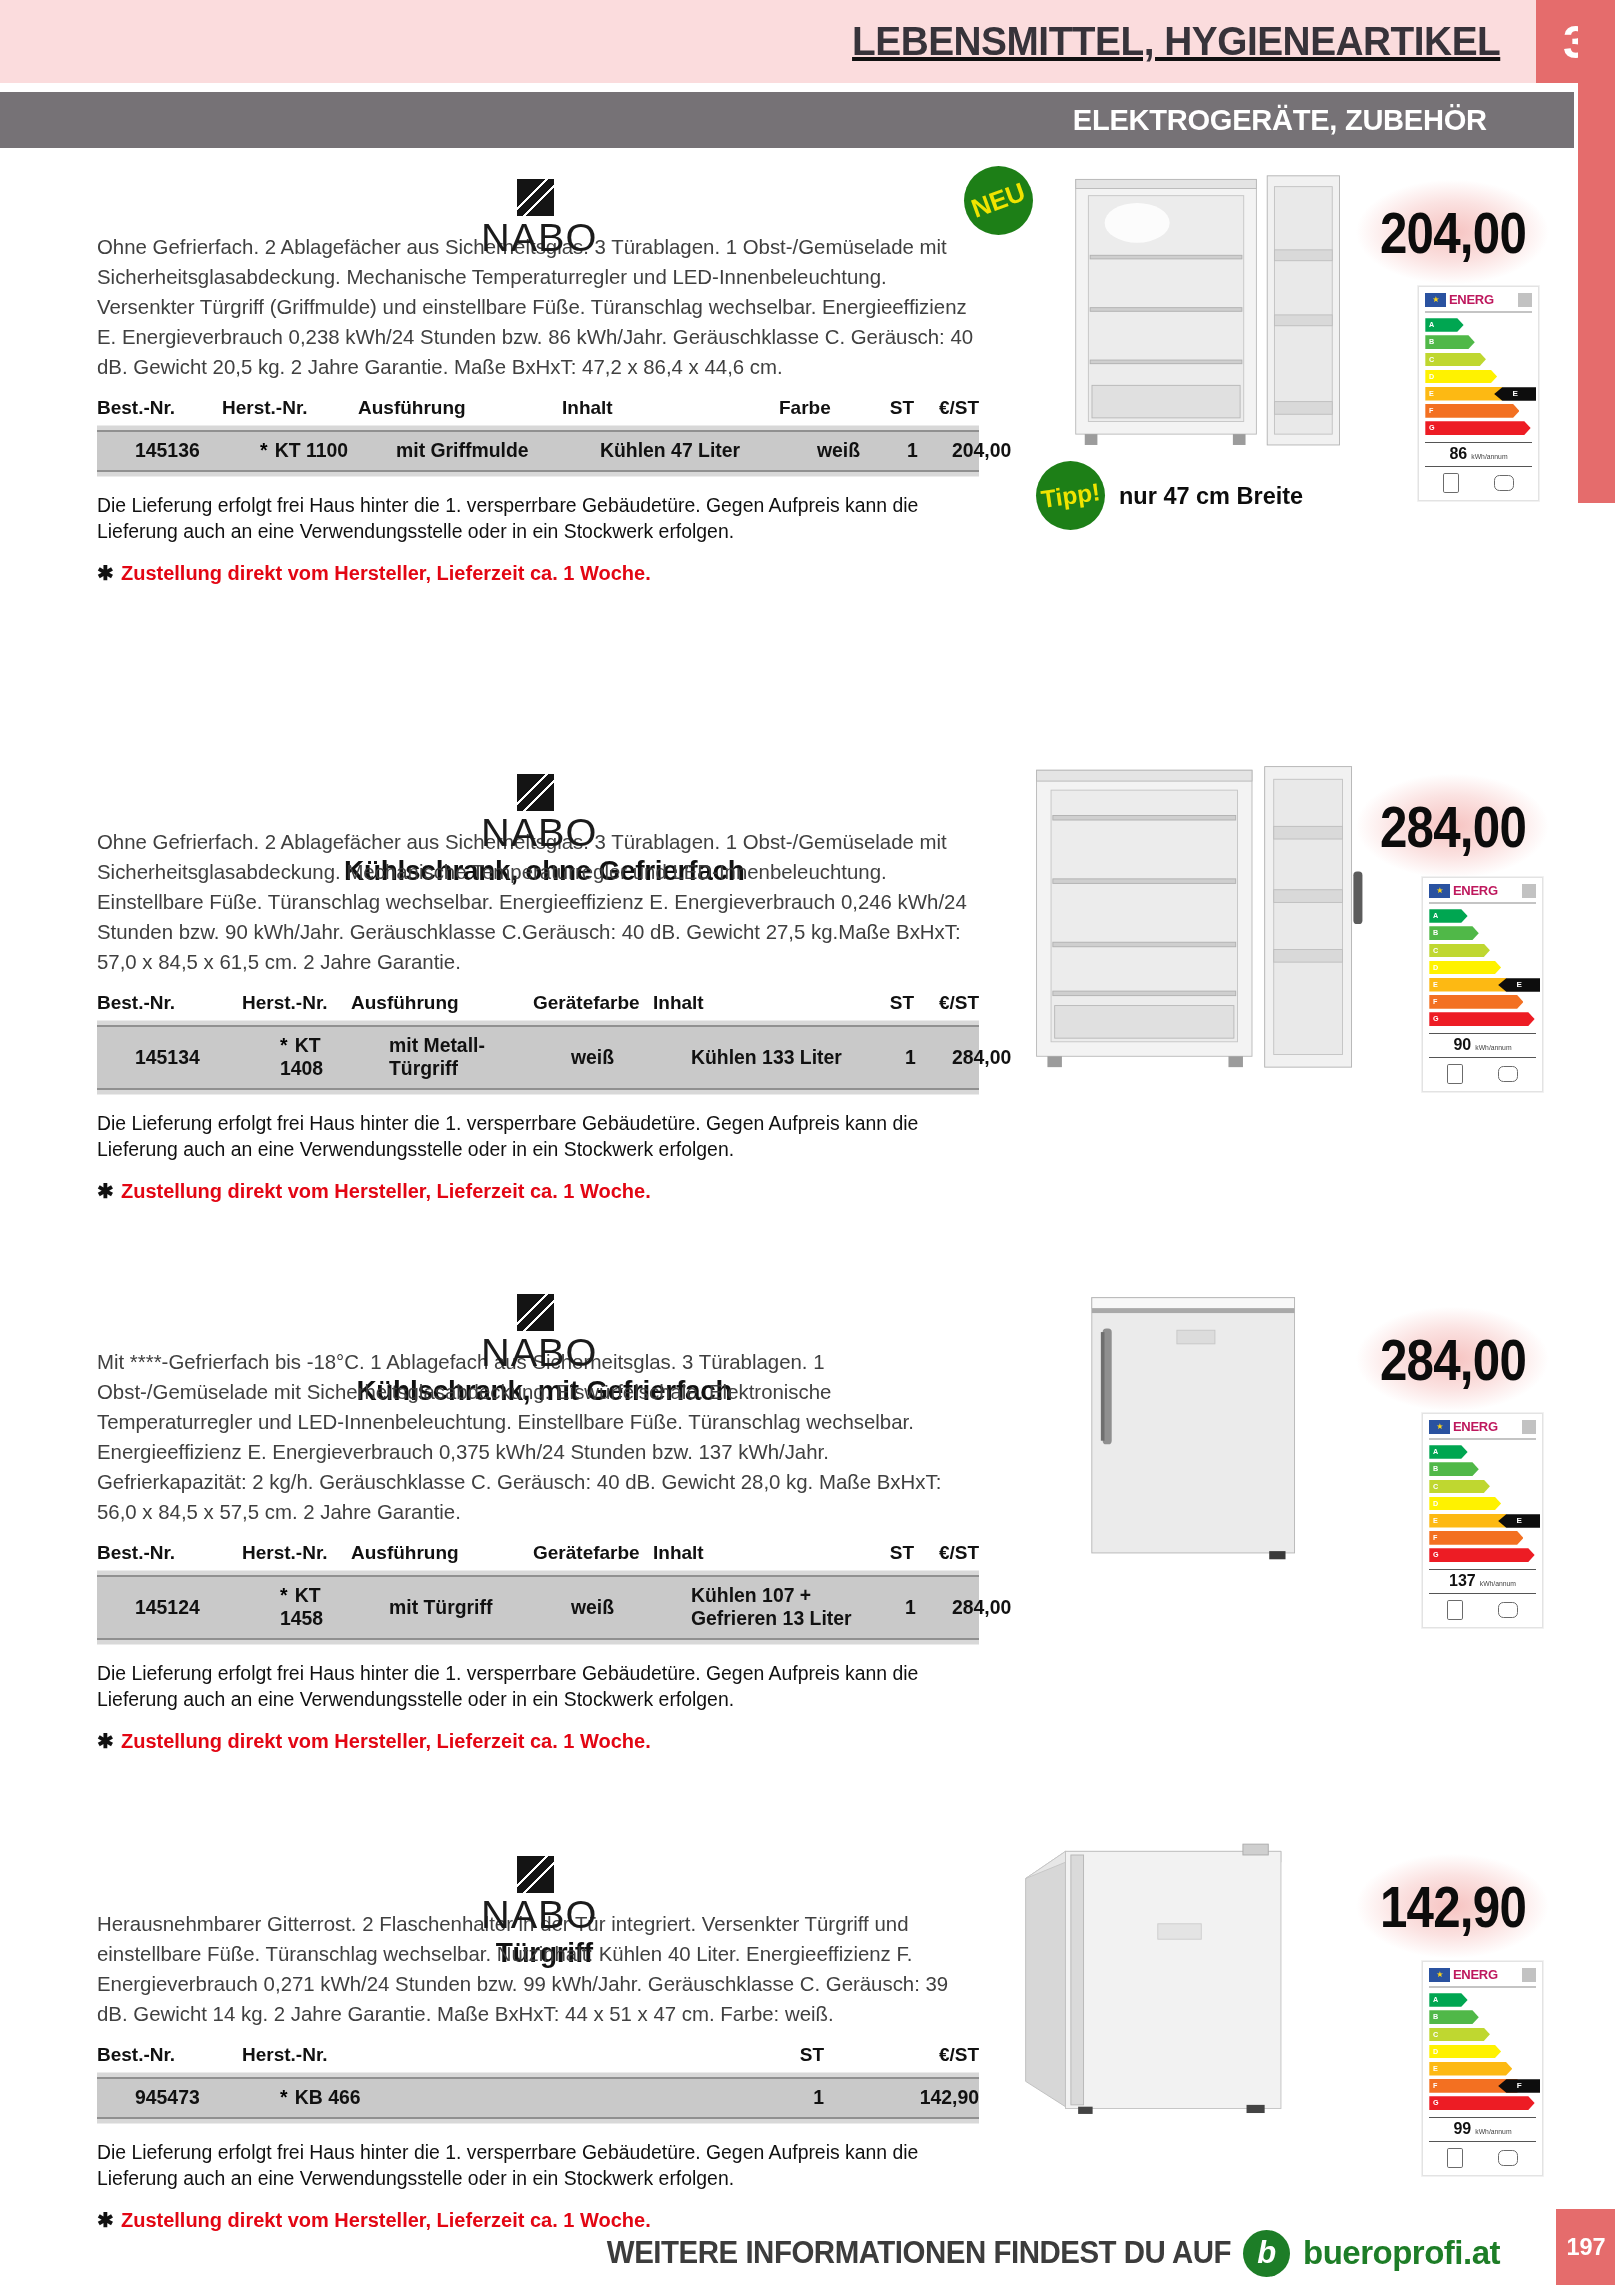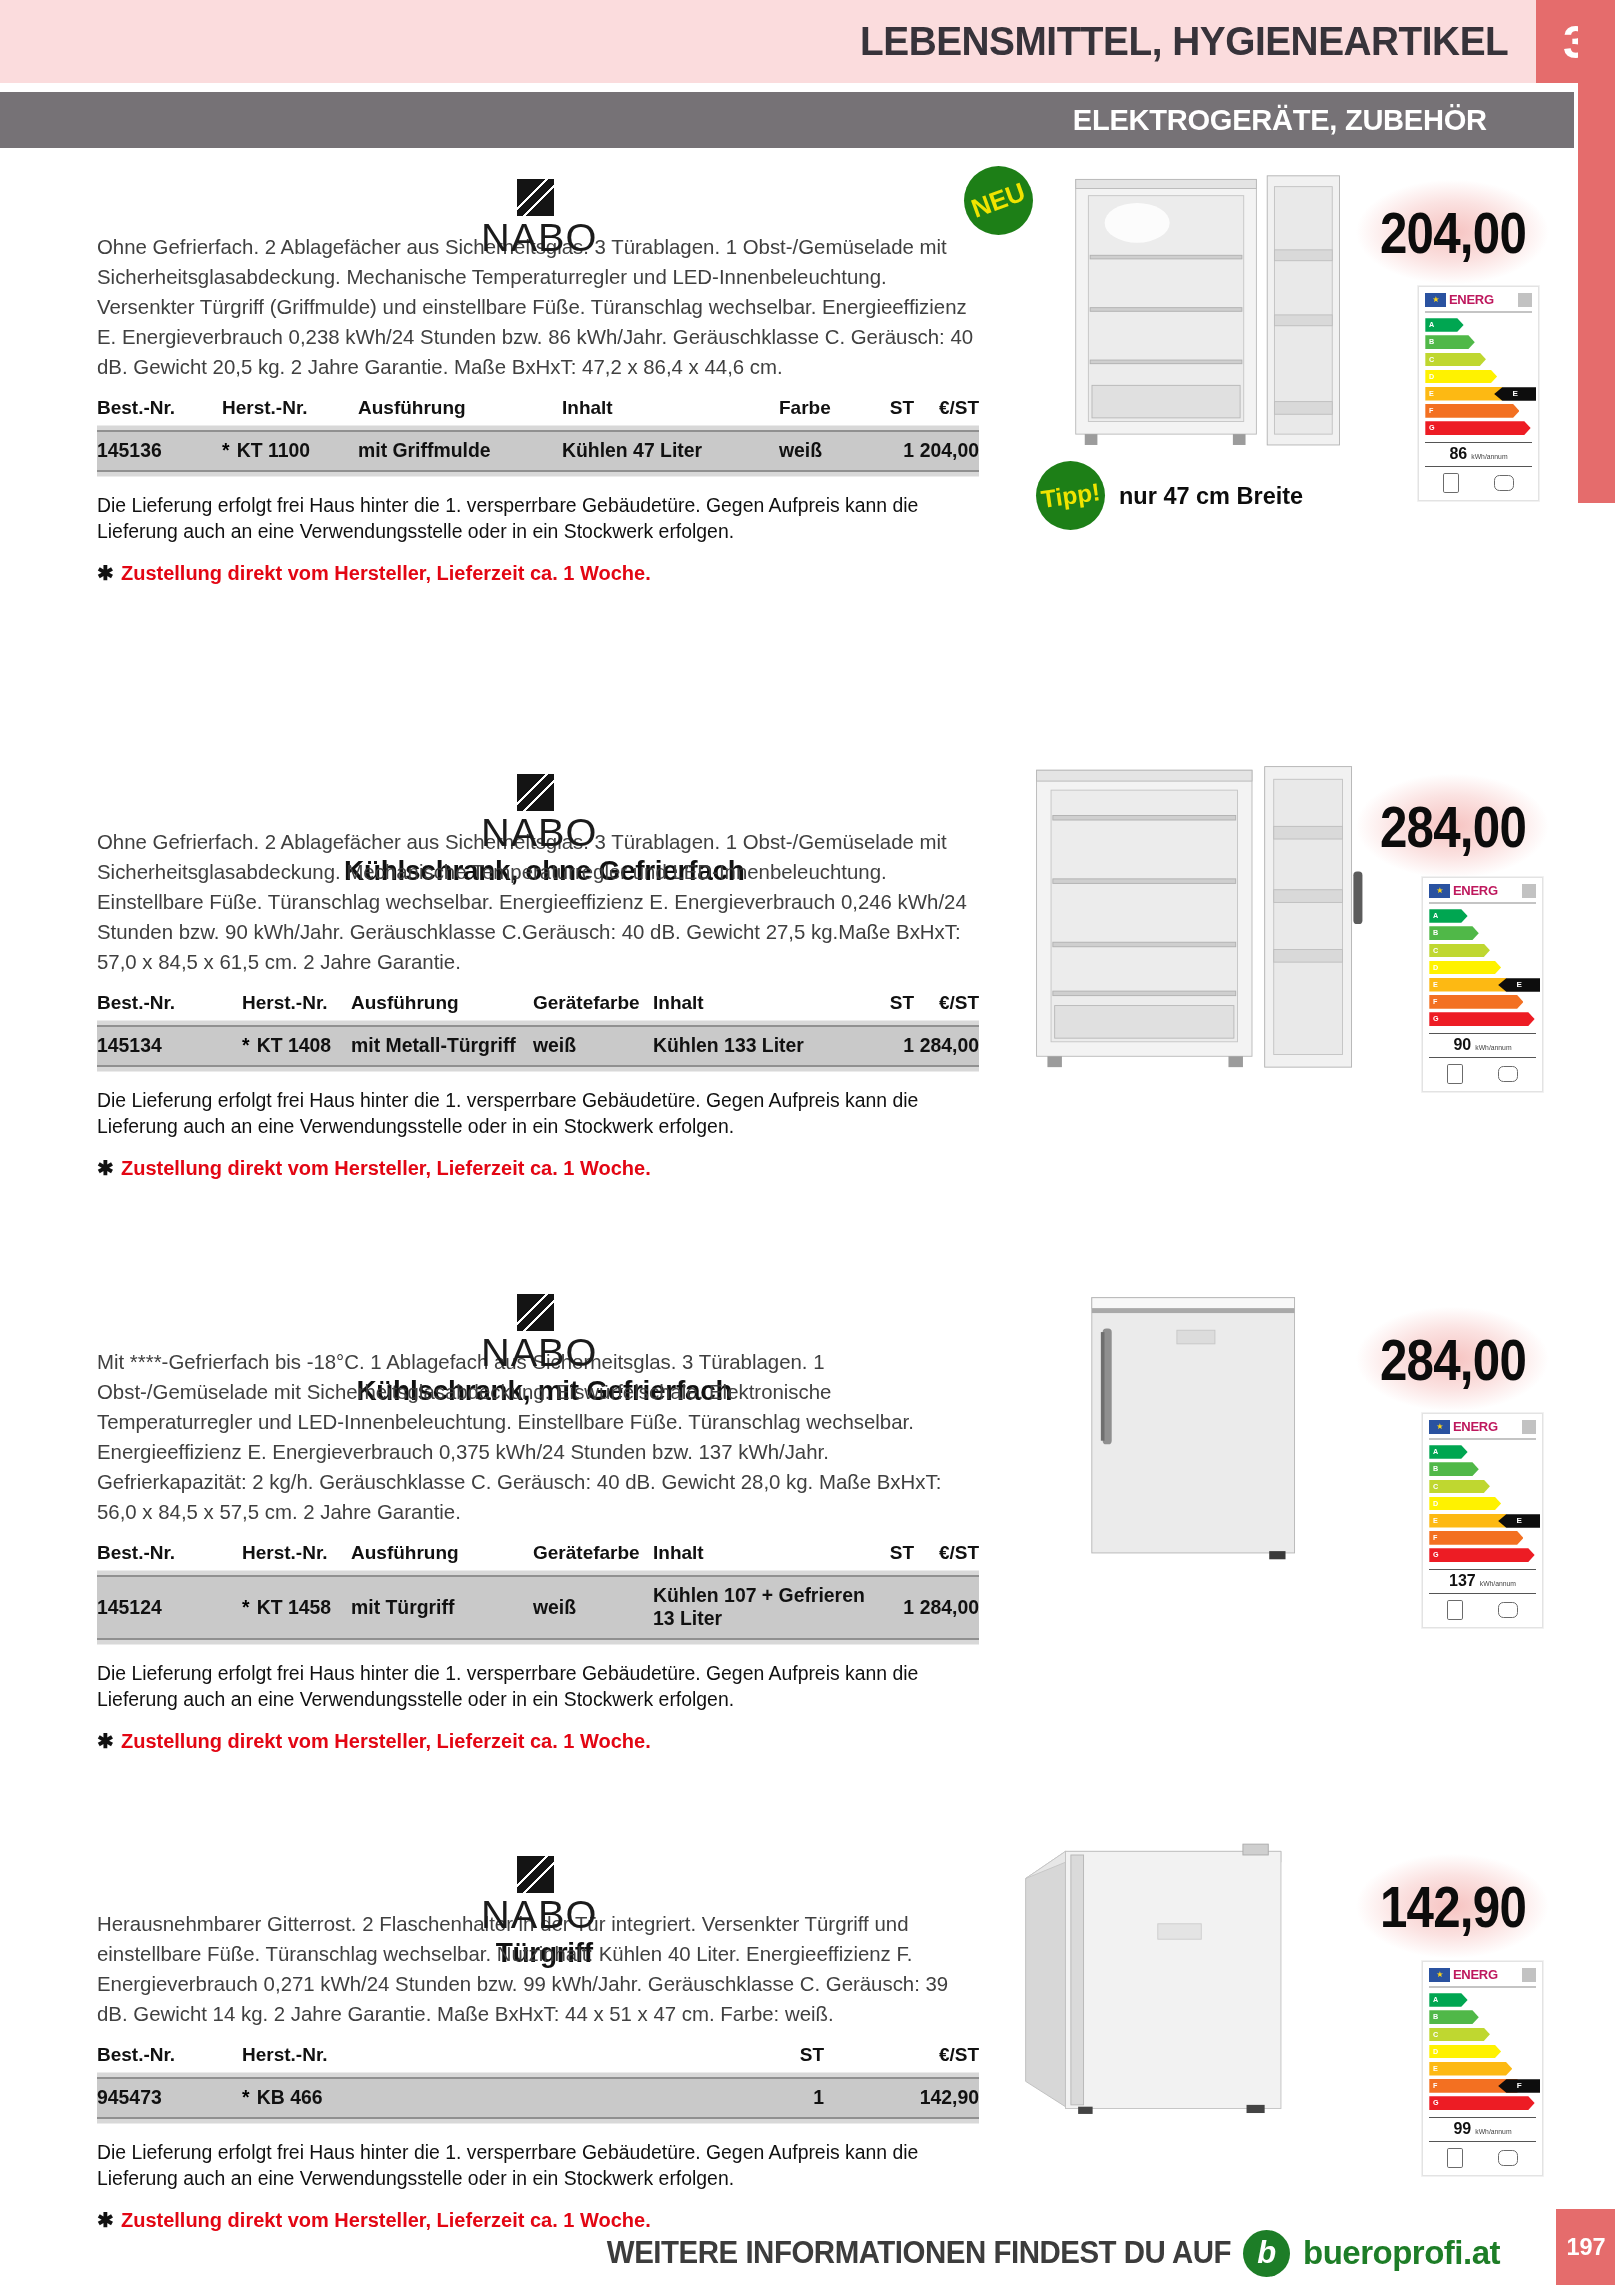"LEBENSMITTEL, HYGIENEARTIKEL" .pink-band { padding-right: 28px -> 36px; text-decoration: none -> underline }
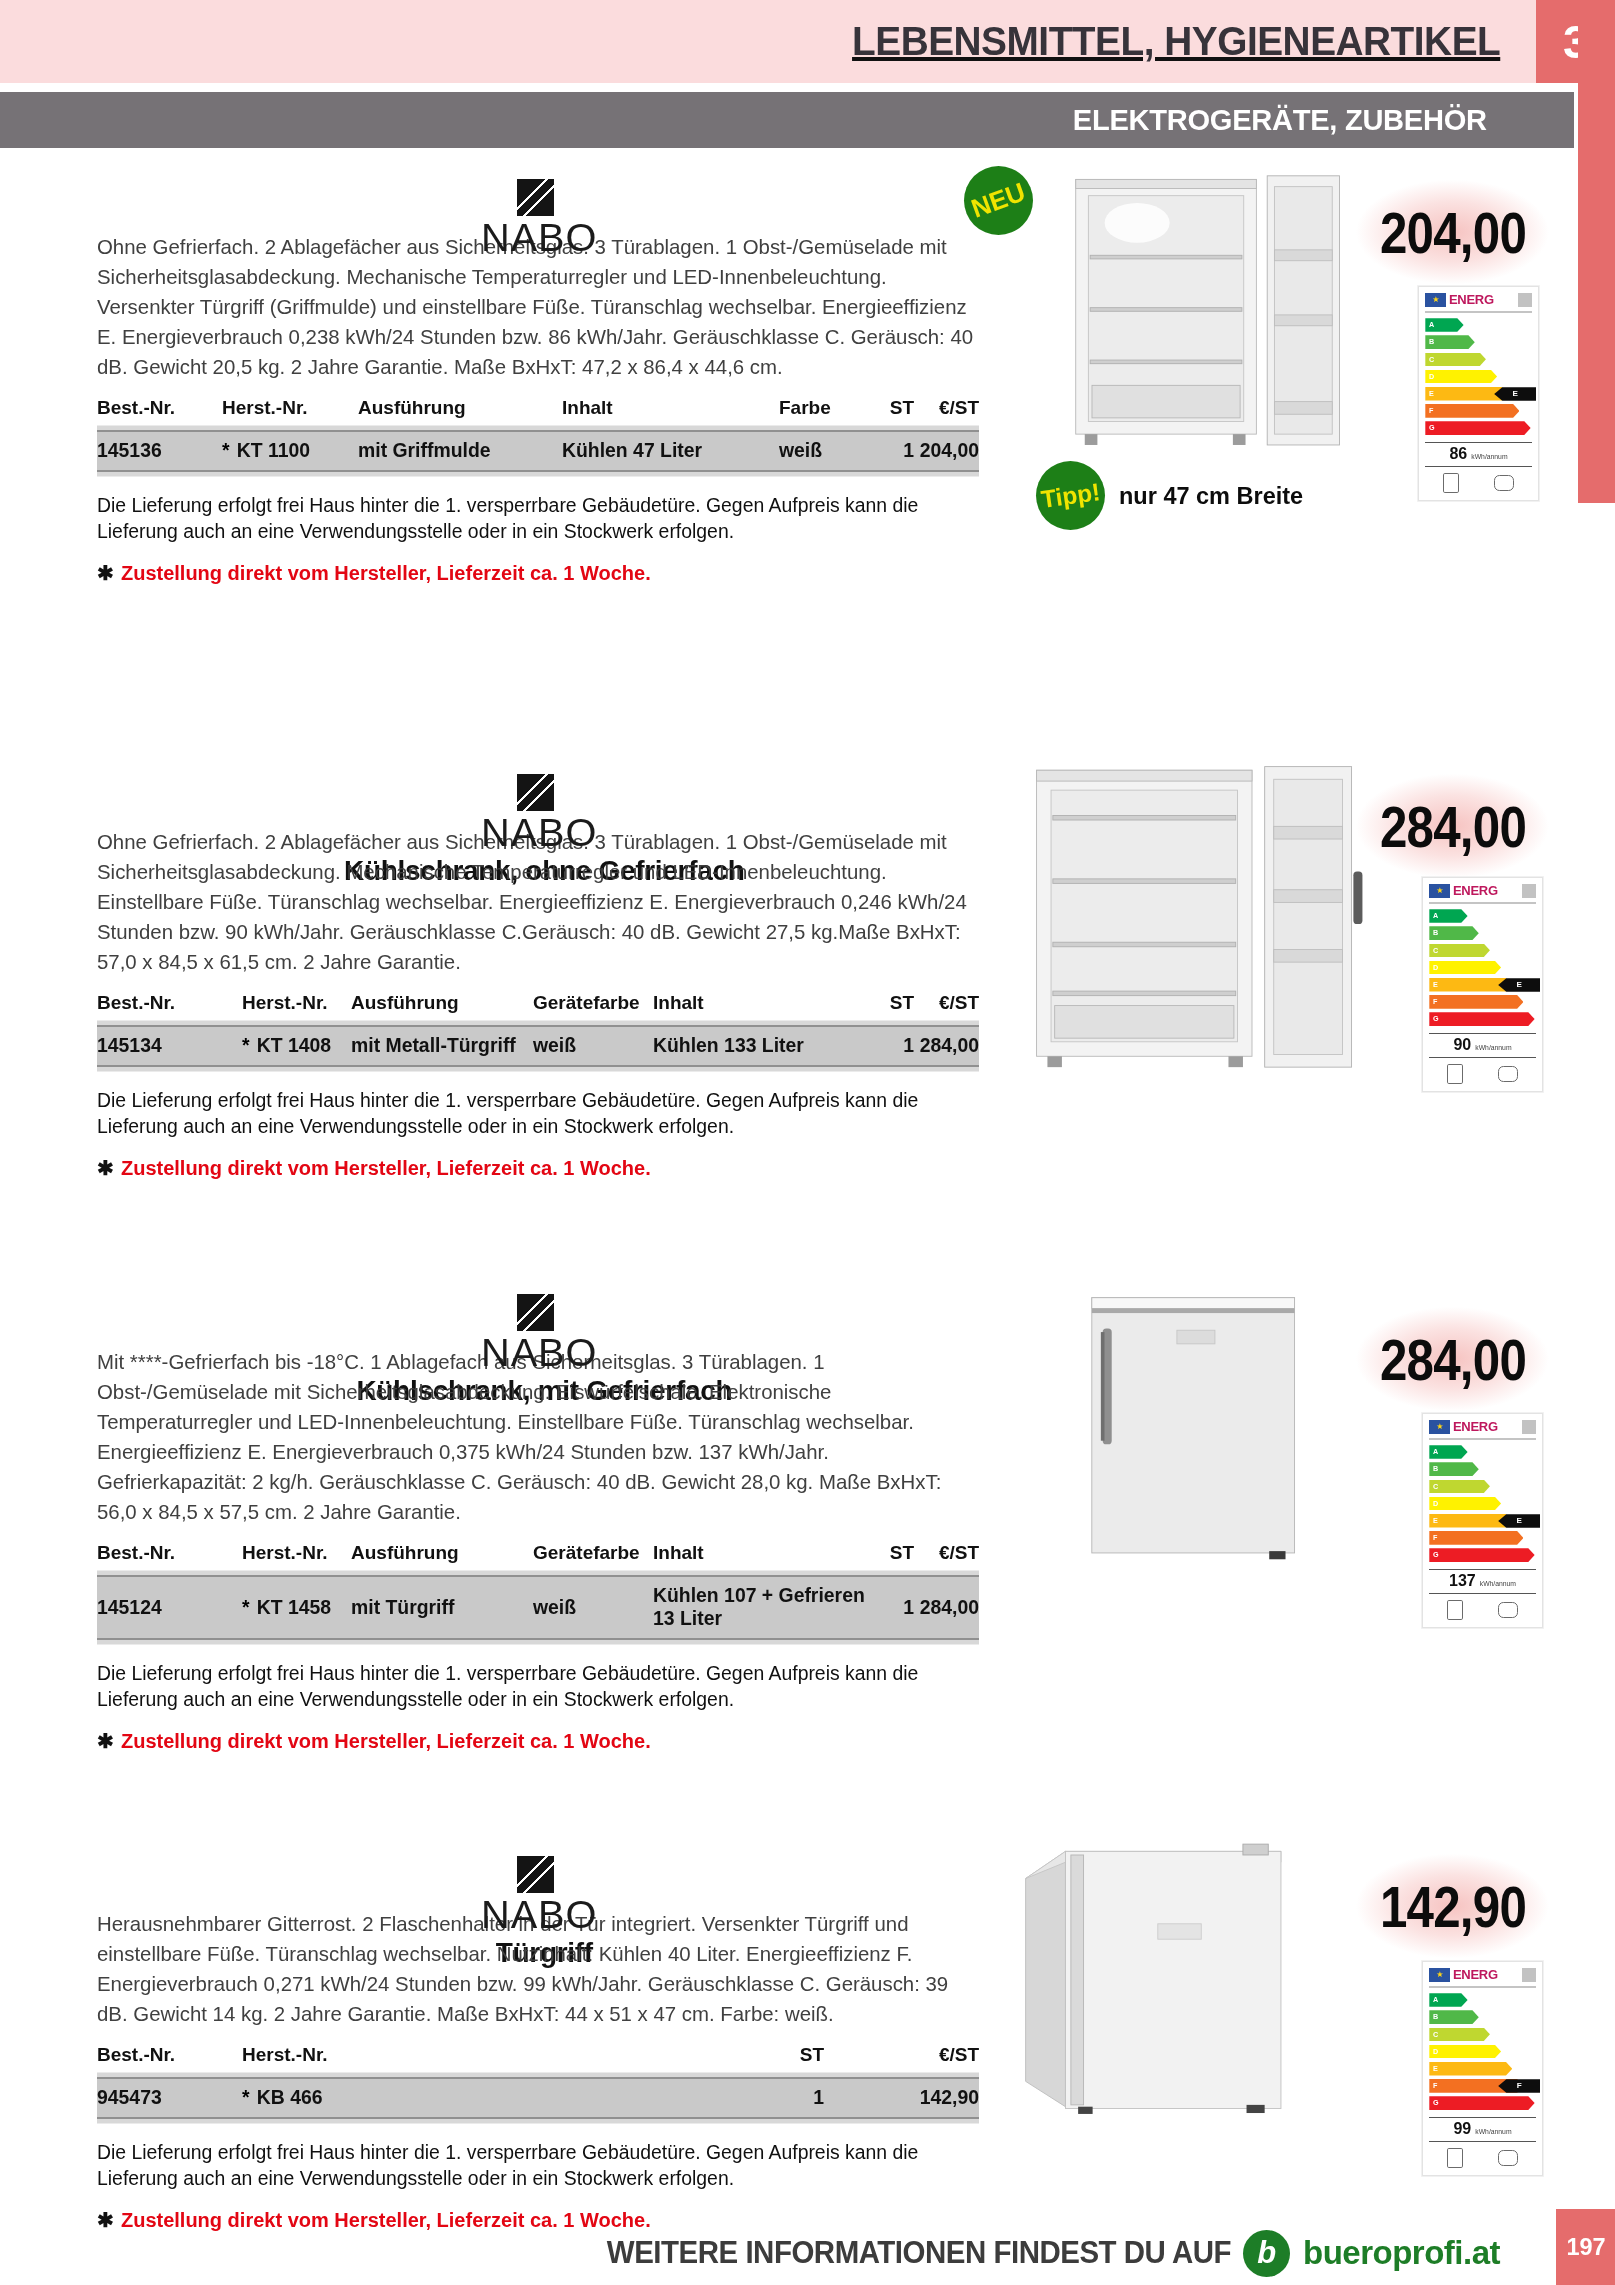"145136" .td { padding-left: none -> 38px }
